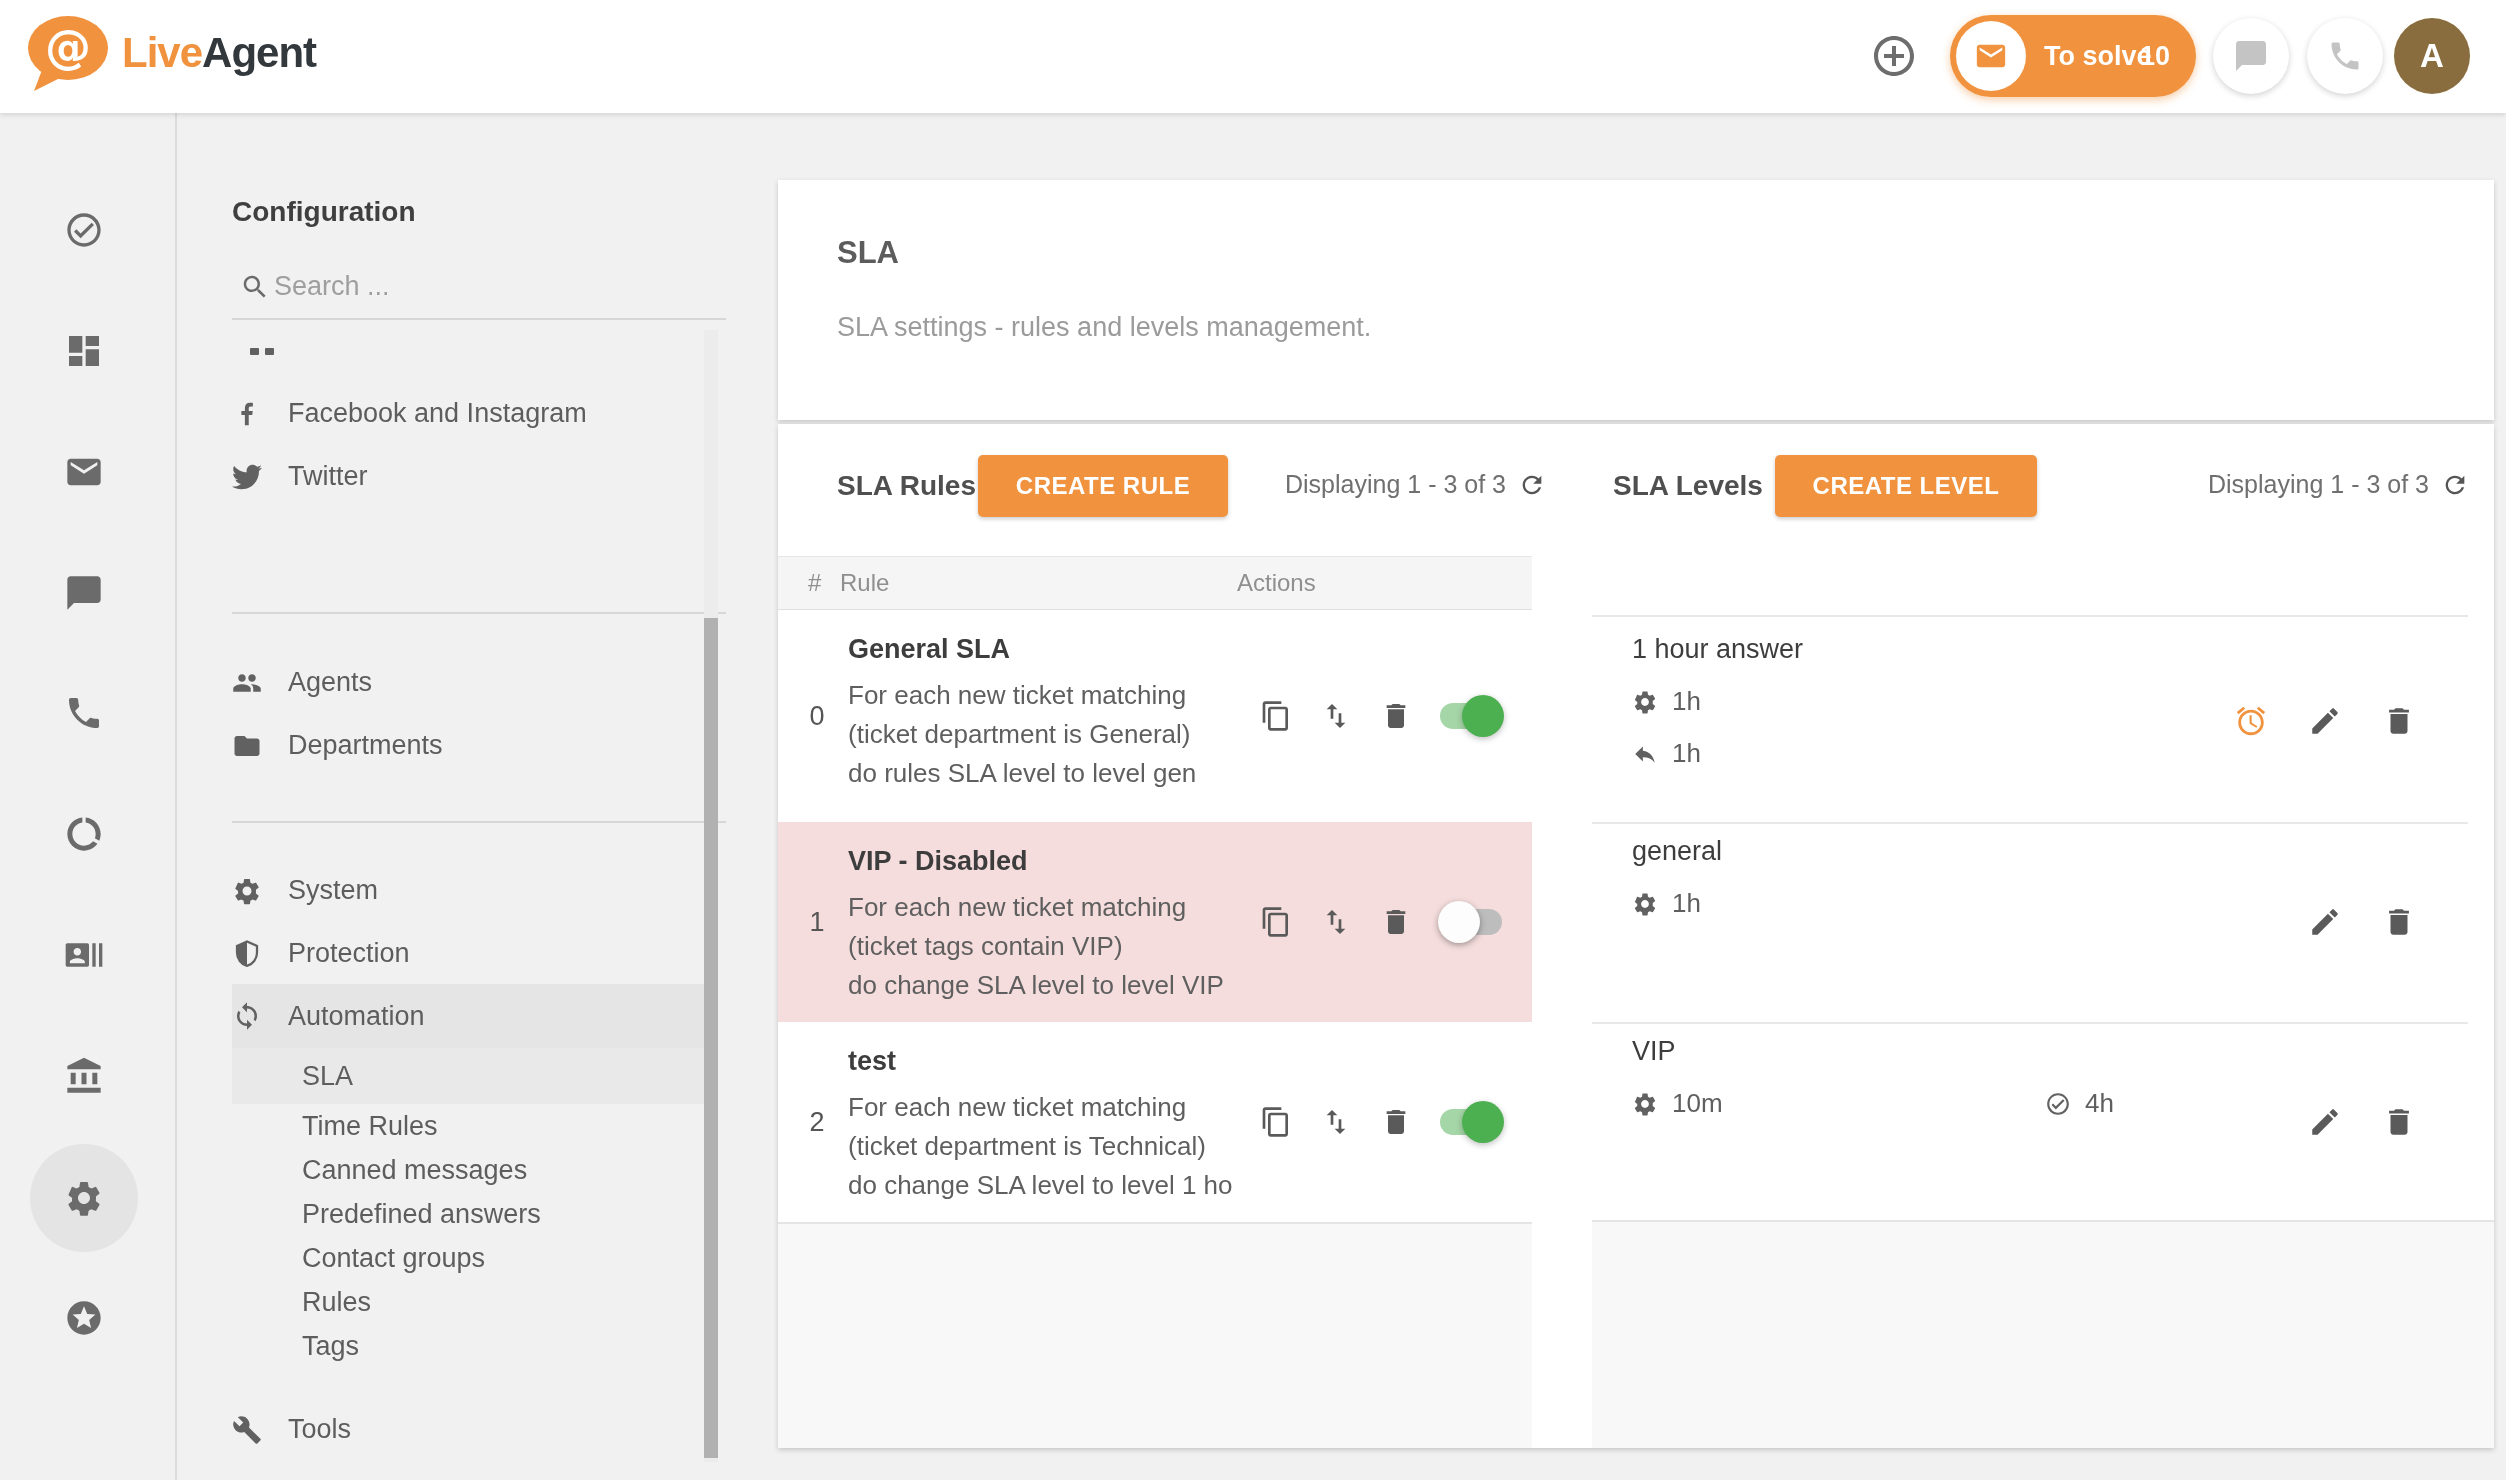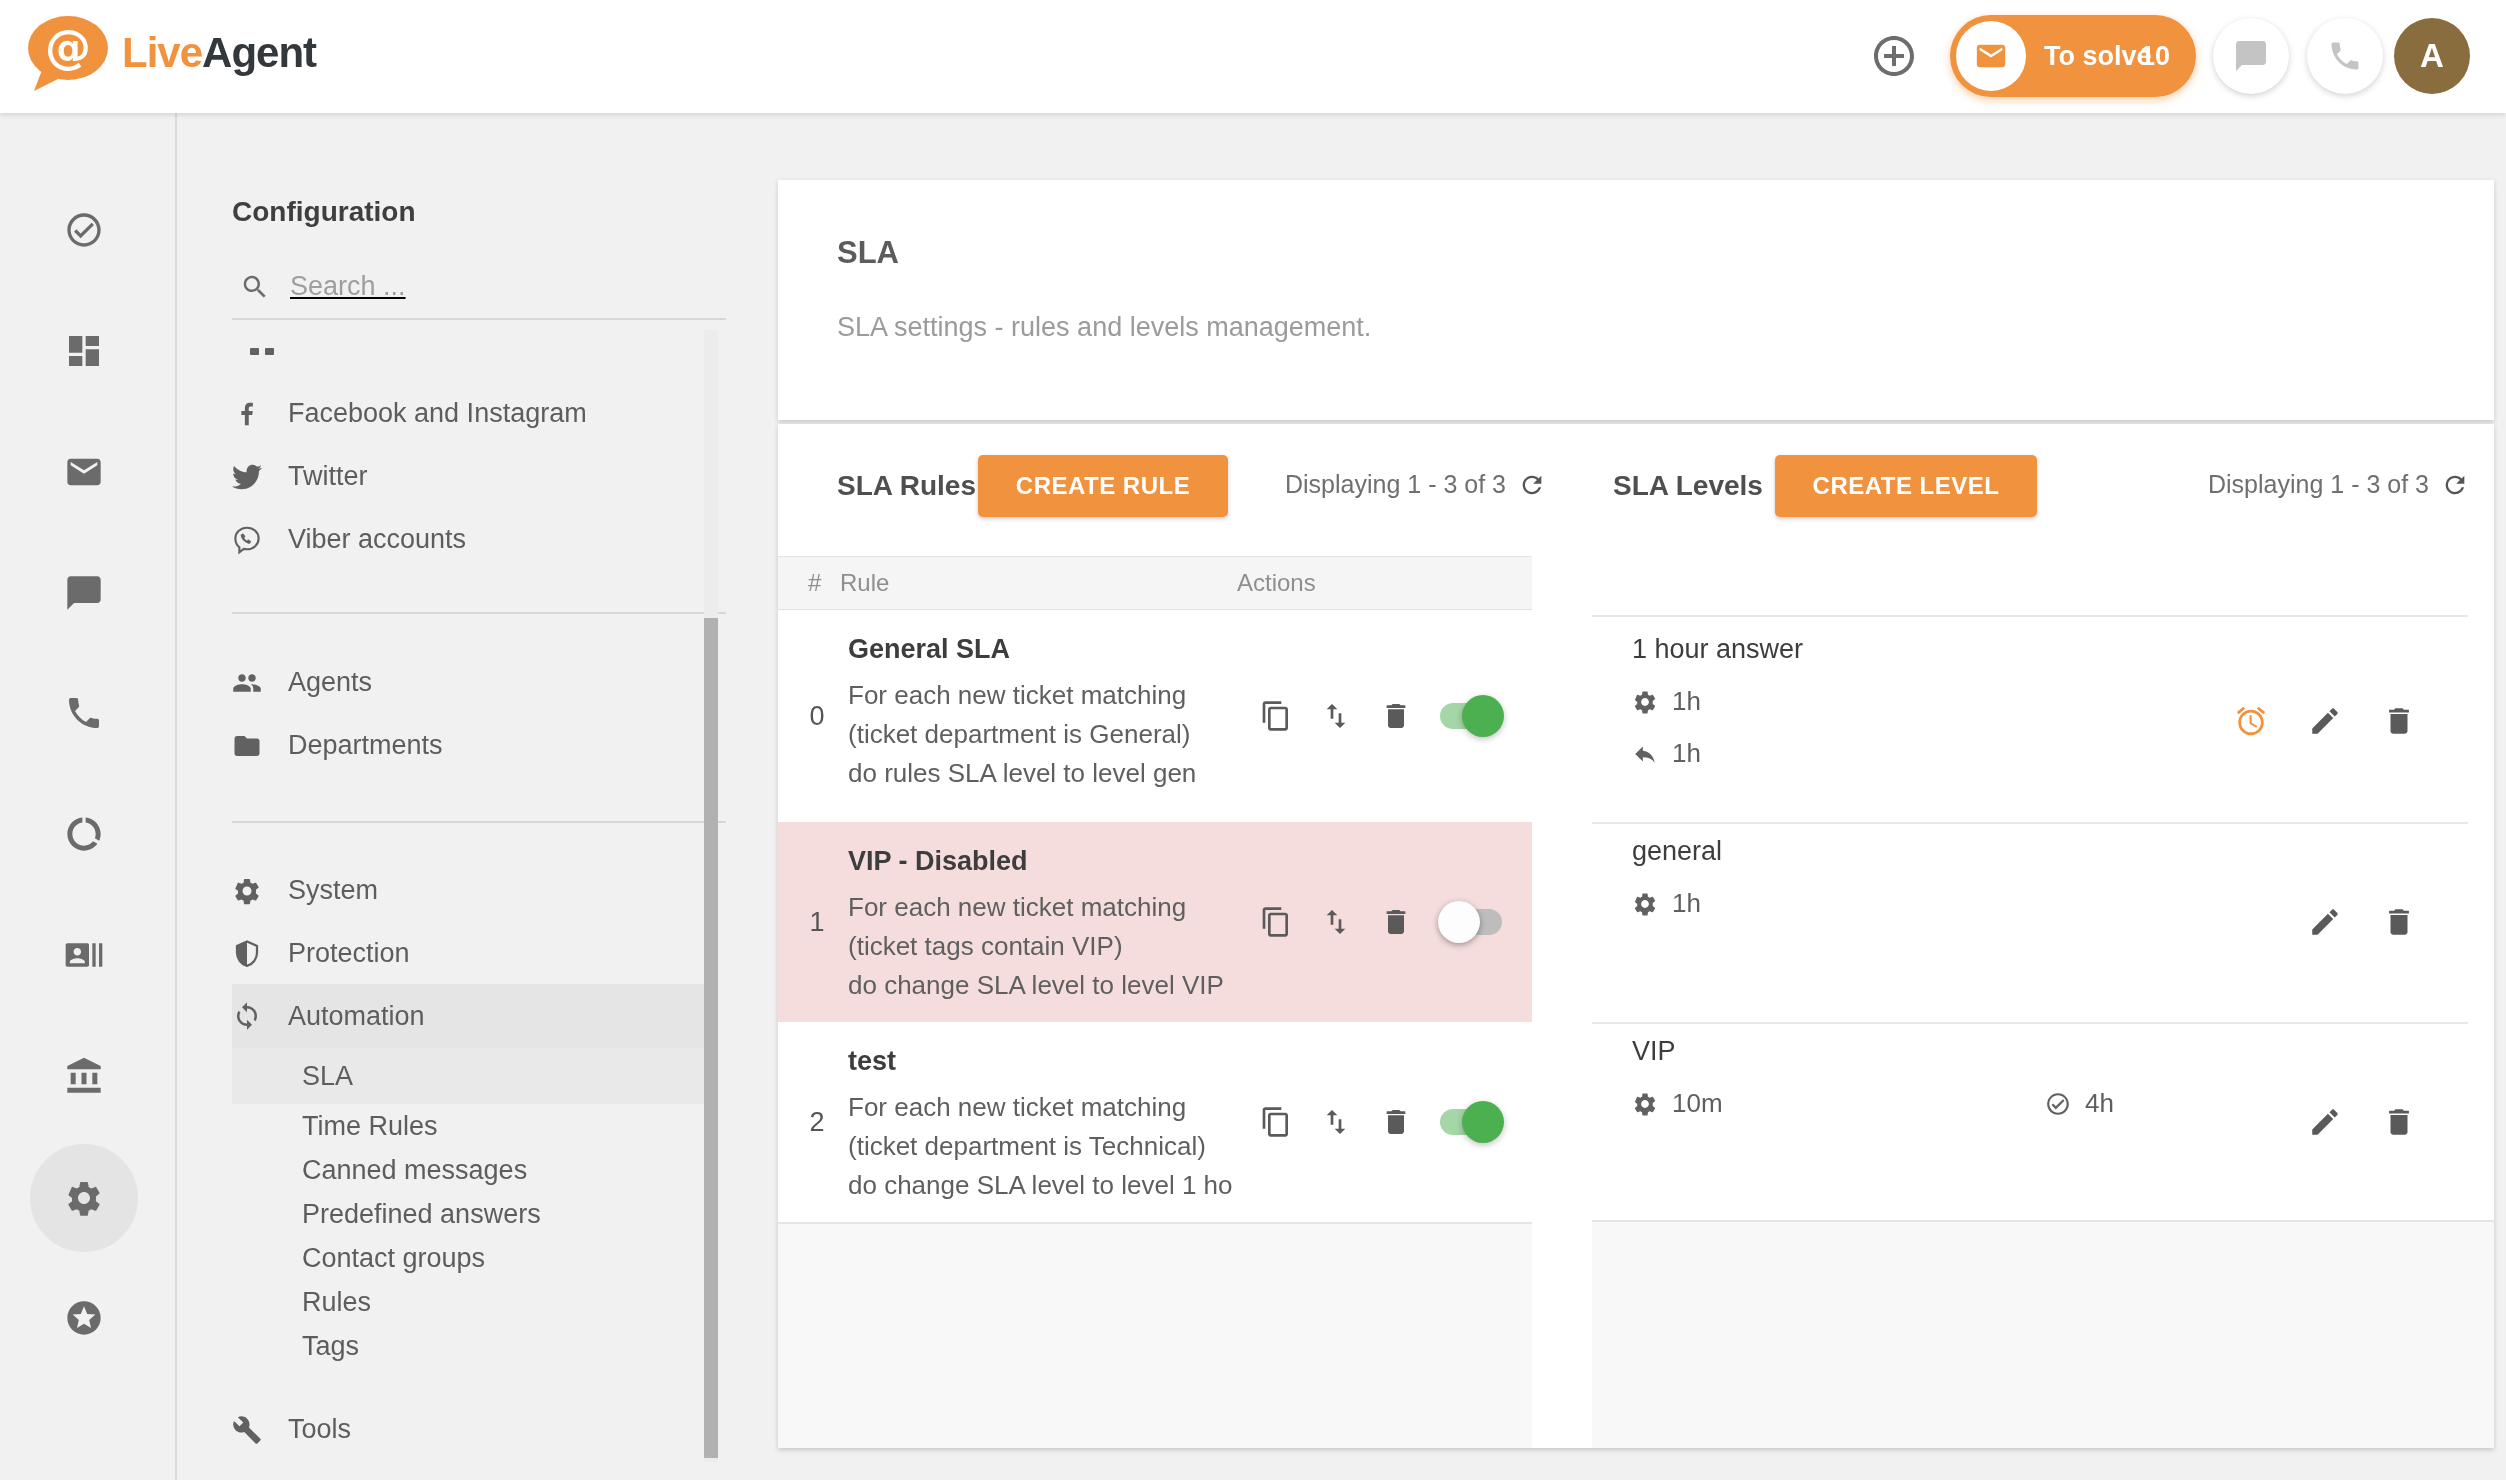"Search ..." .cfg-search { left: 288px -> 272px; text-decoration: underline -> none }
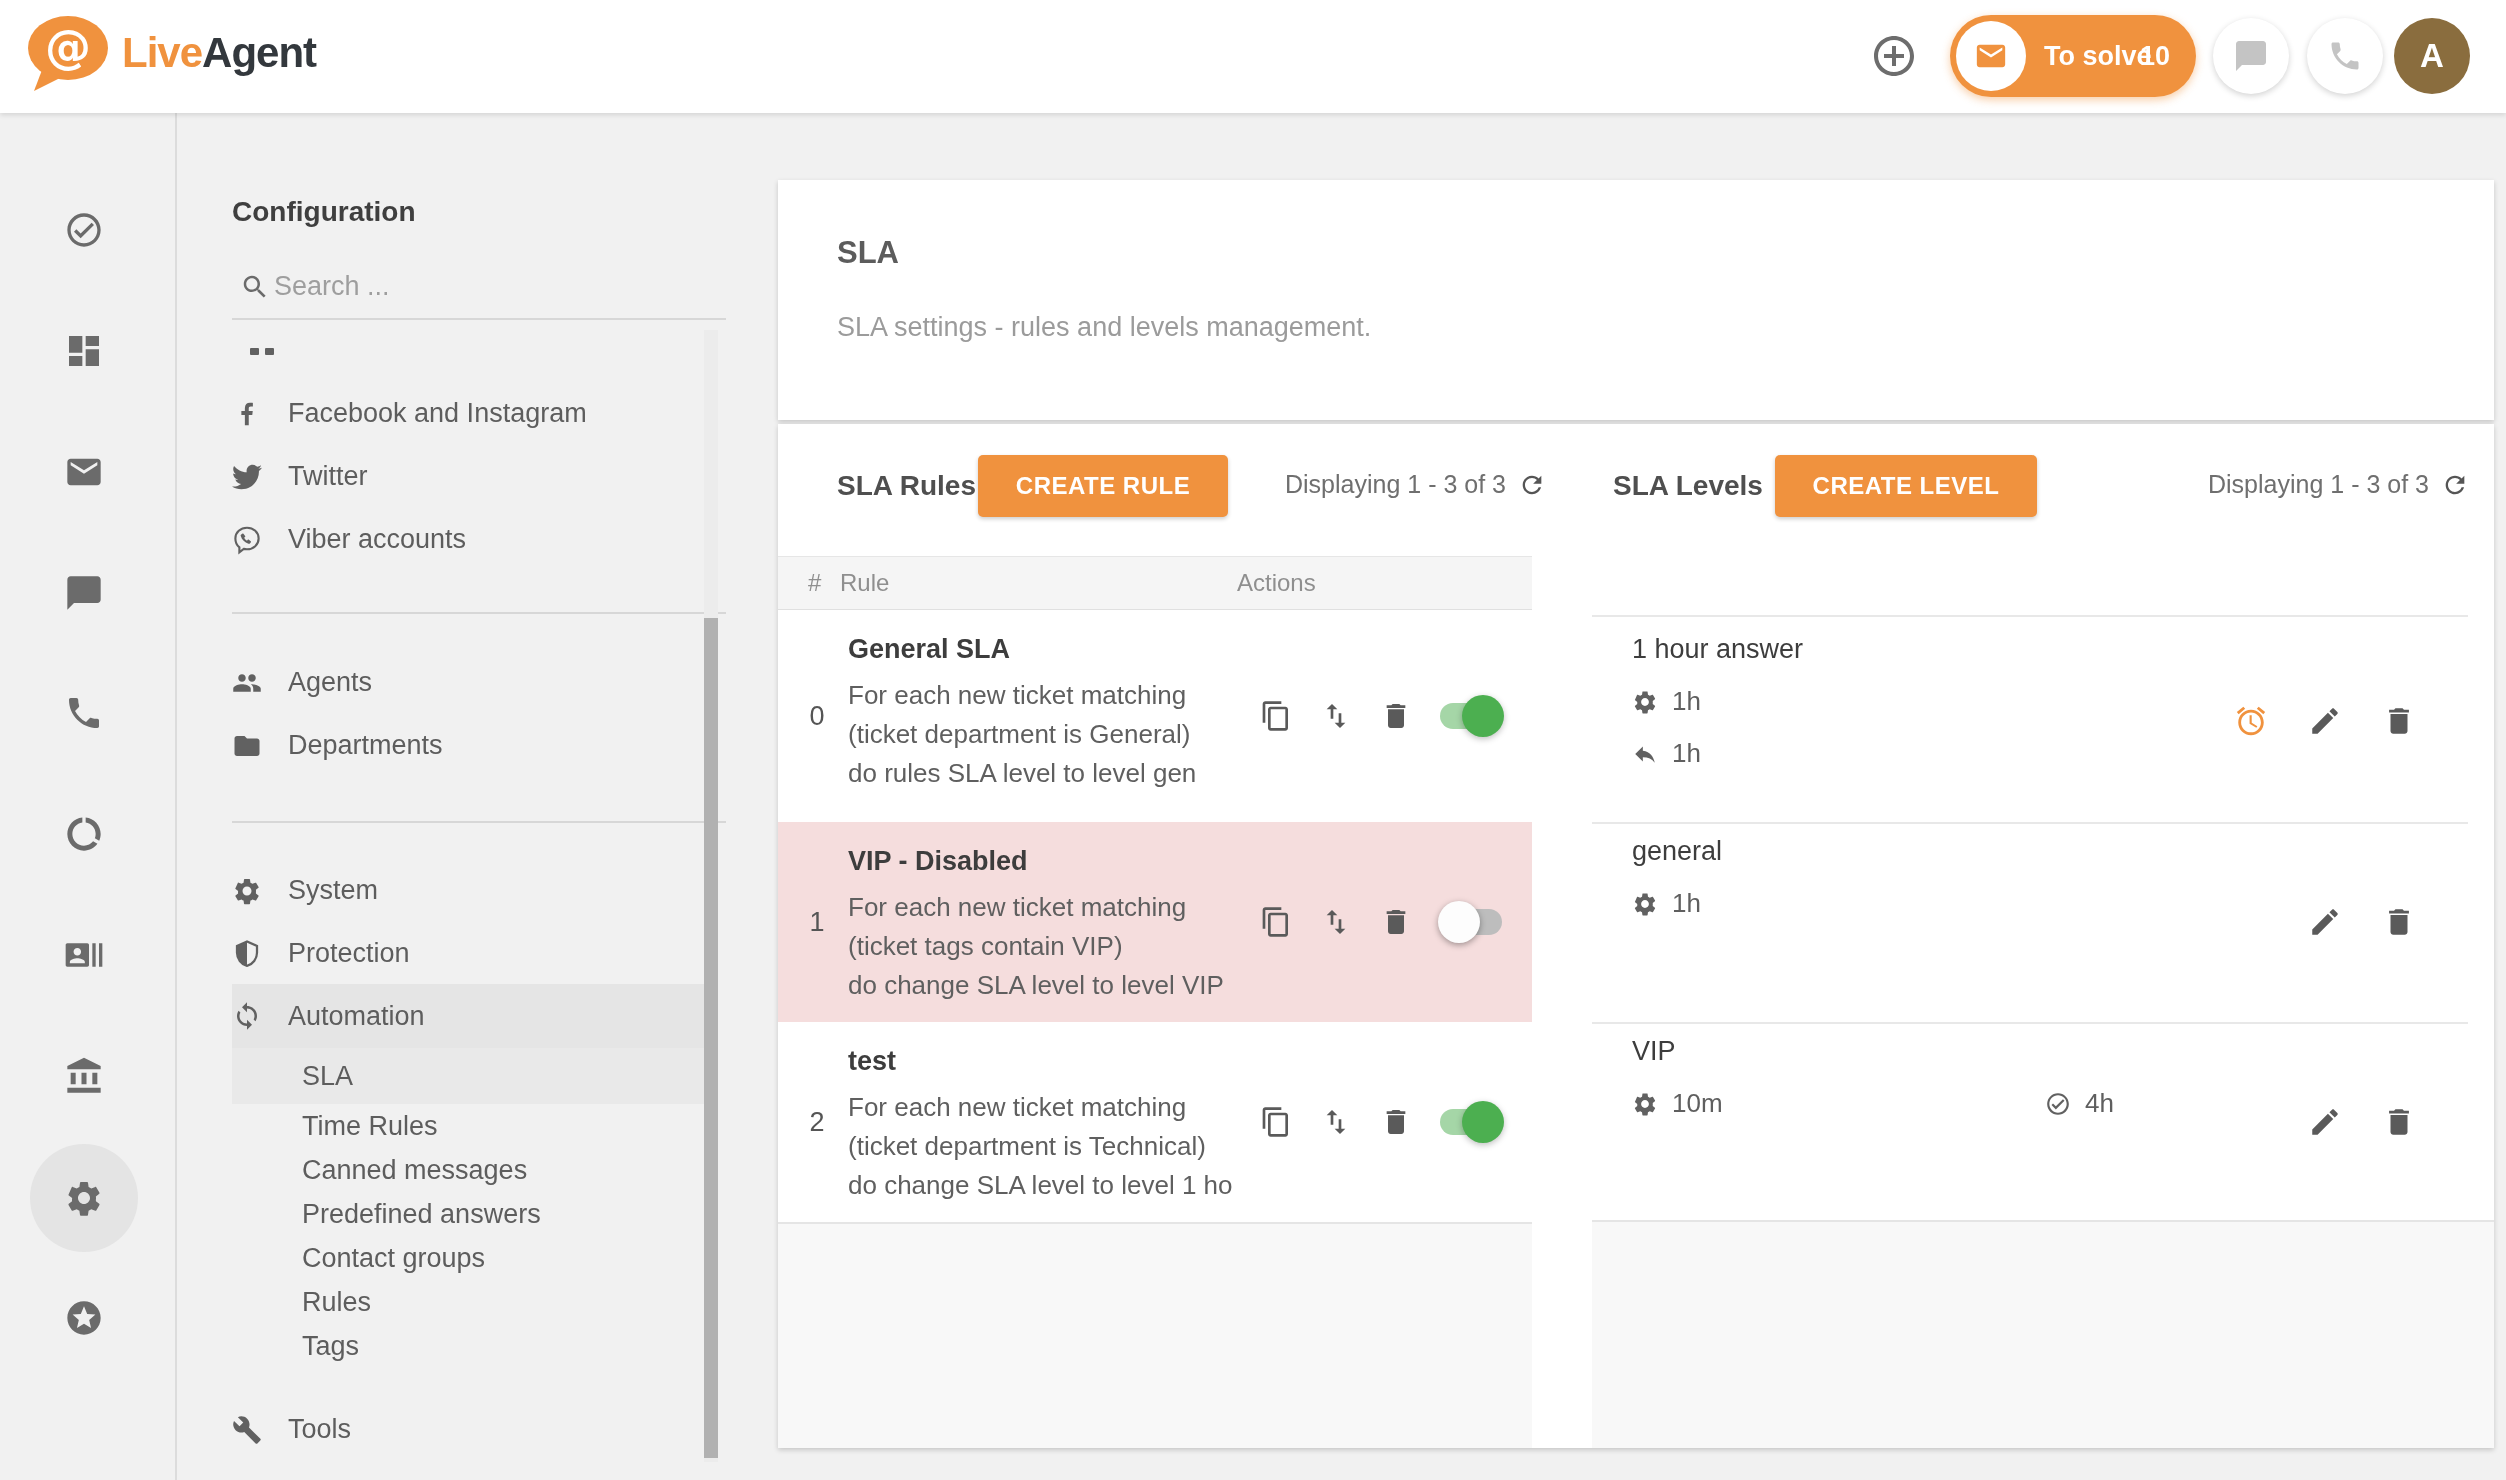"Viber accounts" div.cfg-row { html: <div> <svg> <use></use> </svg> <span>Viber accounts</span> </div> -> none }
